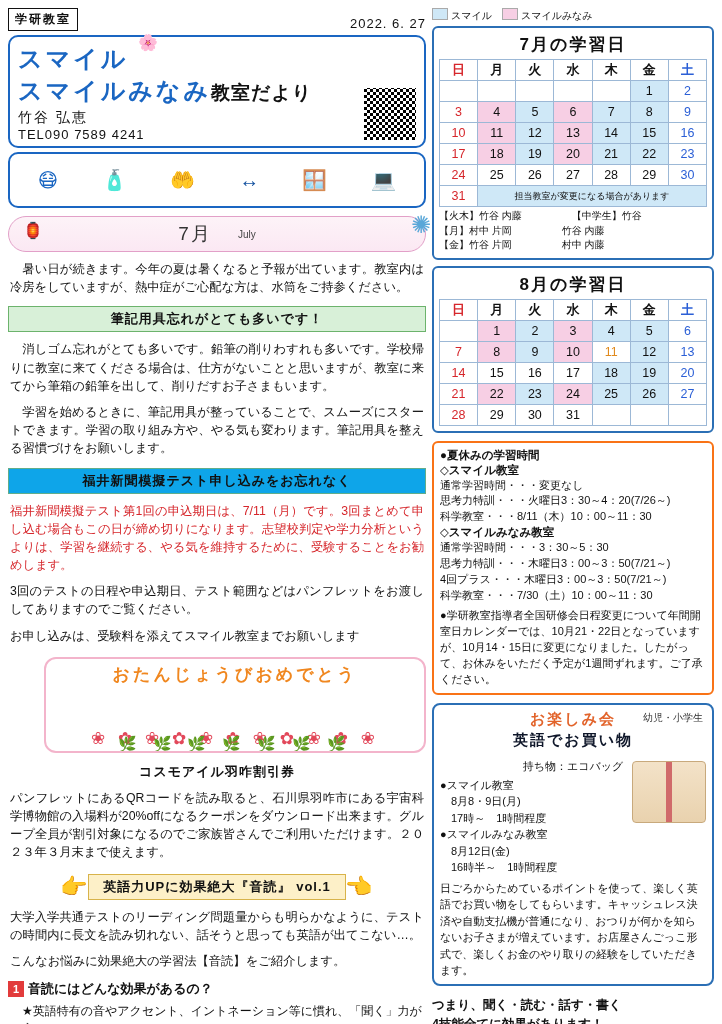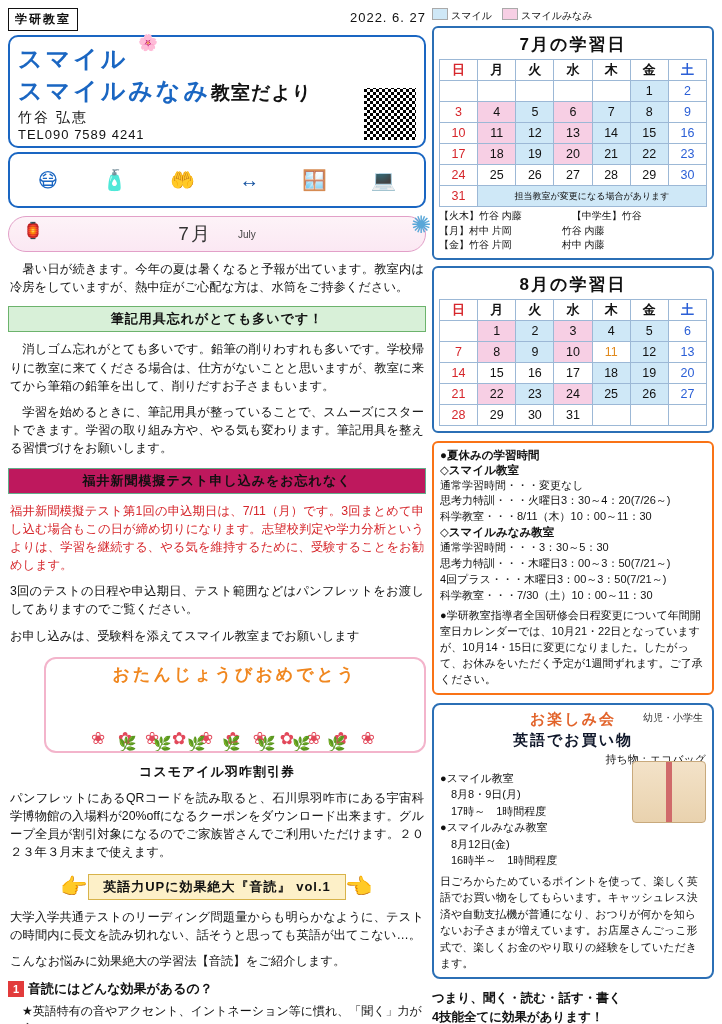"学研教室" .hdr-row { align-items: flex-start -> flex-end }
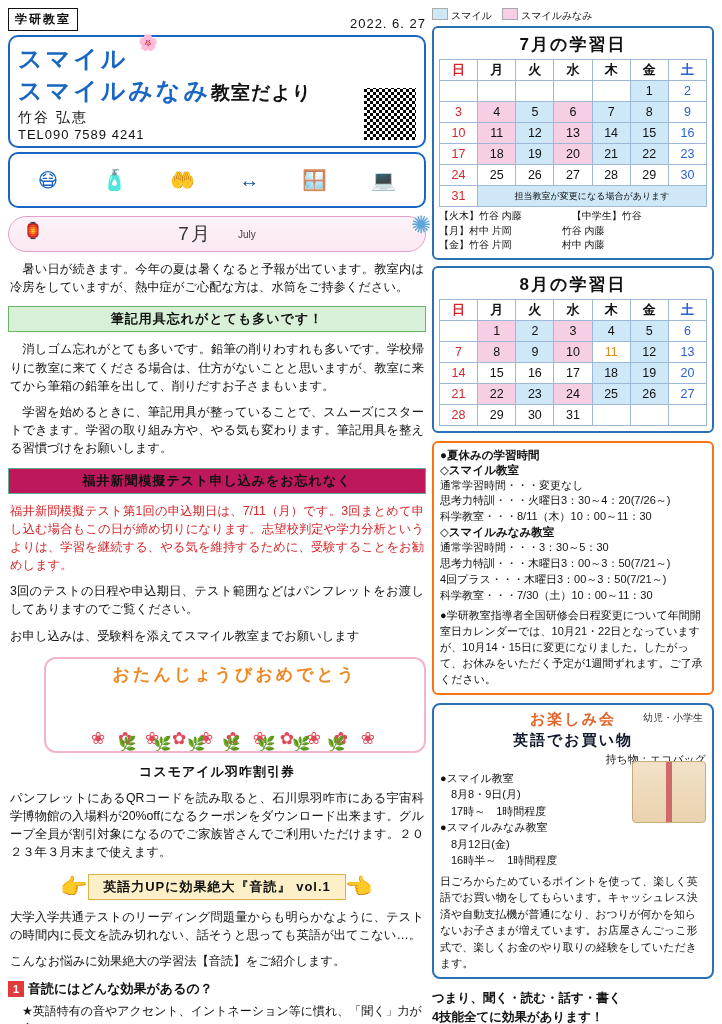"福井新聞模擬テスト申し込みをお忘れなく" .sec-head.green2 { background: #be185d -> #0ea5e9 }
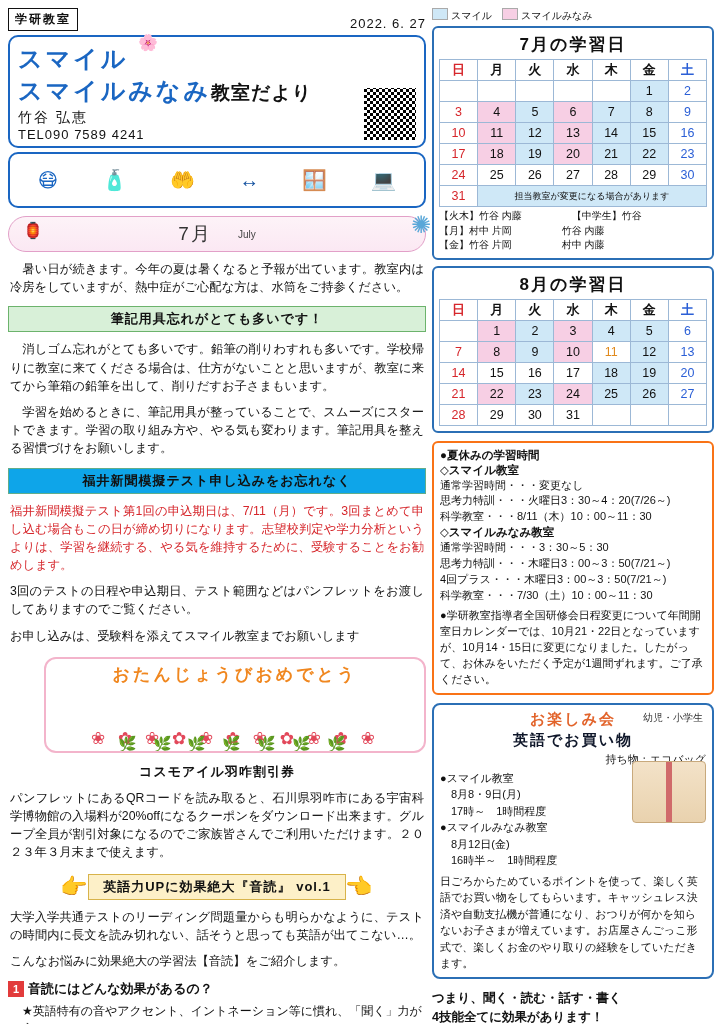"持ち物：エコバッグ" .fun-item { margin-top: 2px -> 9px; text-align: right -> center }
